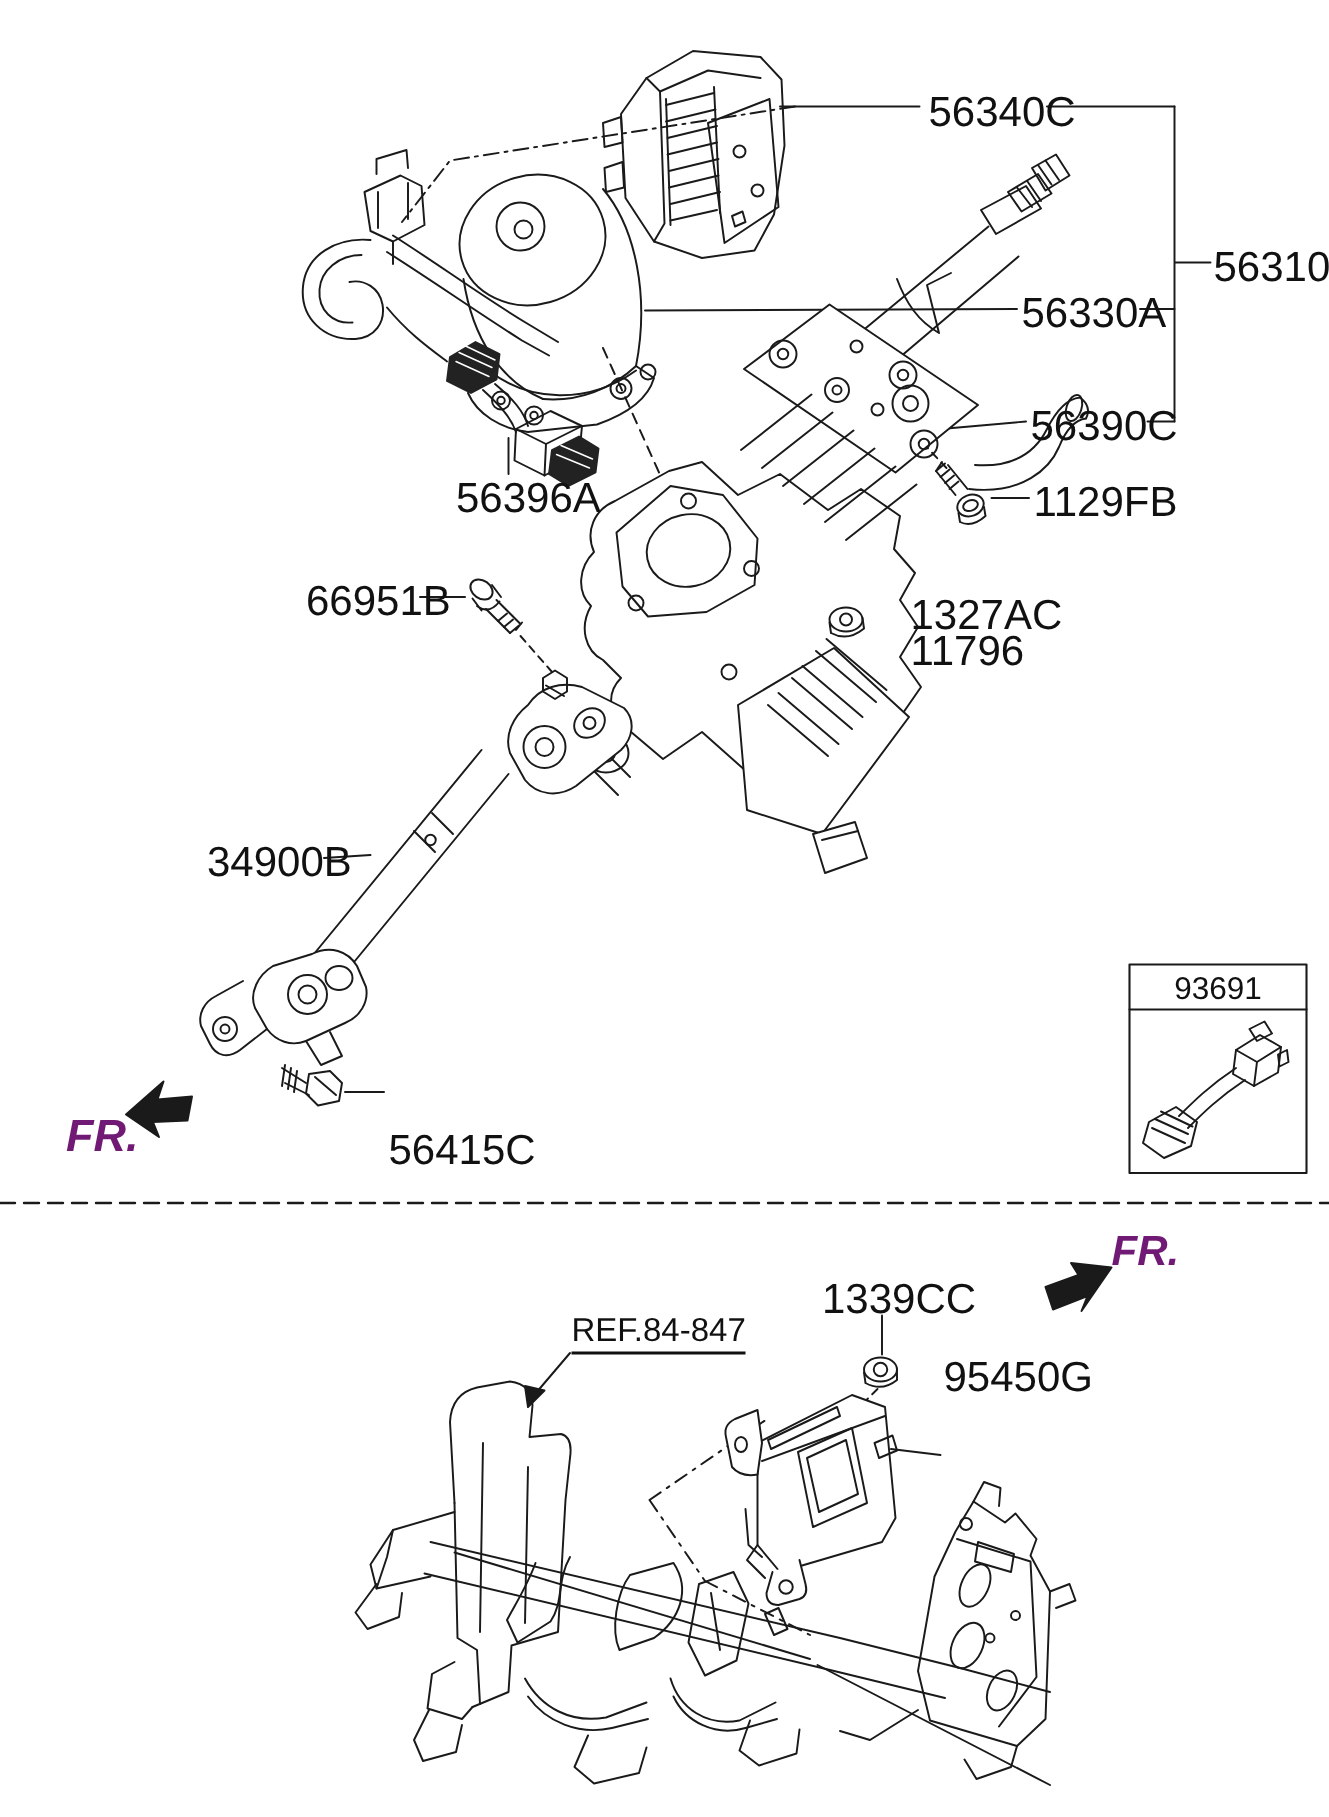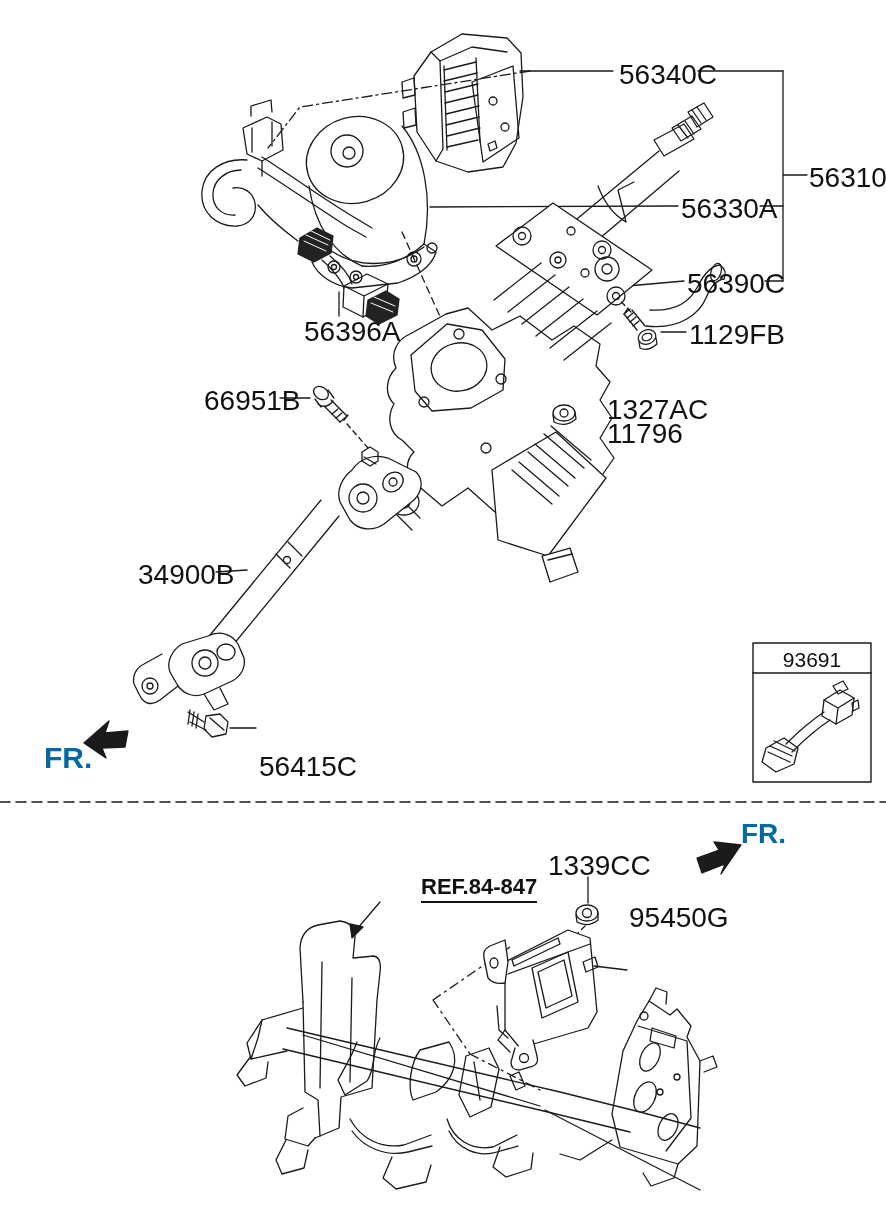"FR." .fr { color: #0369a1 -> #701a75; font-style: none -> italic }
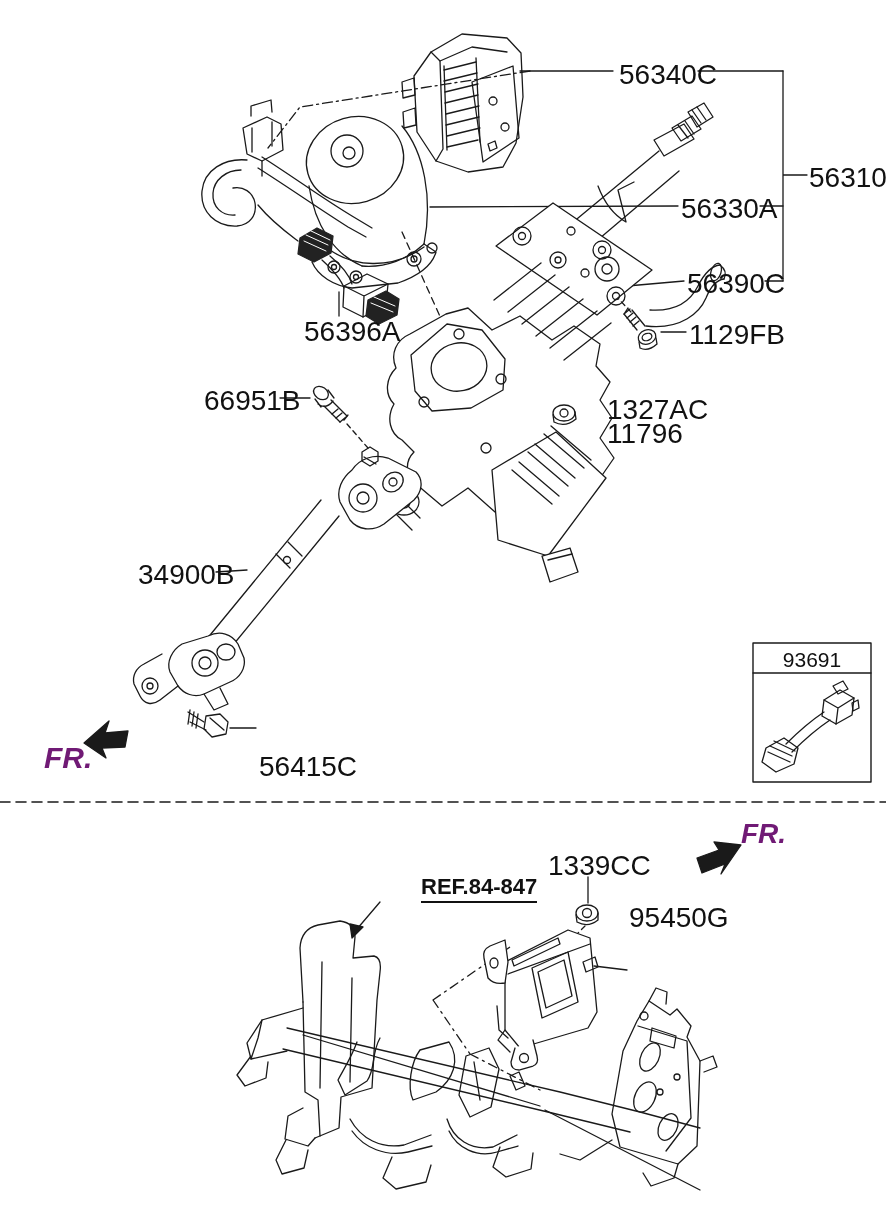"REF.84-847" .ref { font-weight: 700 -> 400; margin-left: 40px -> none }
